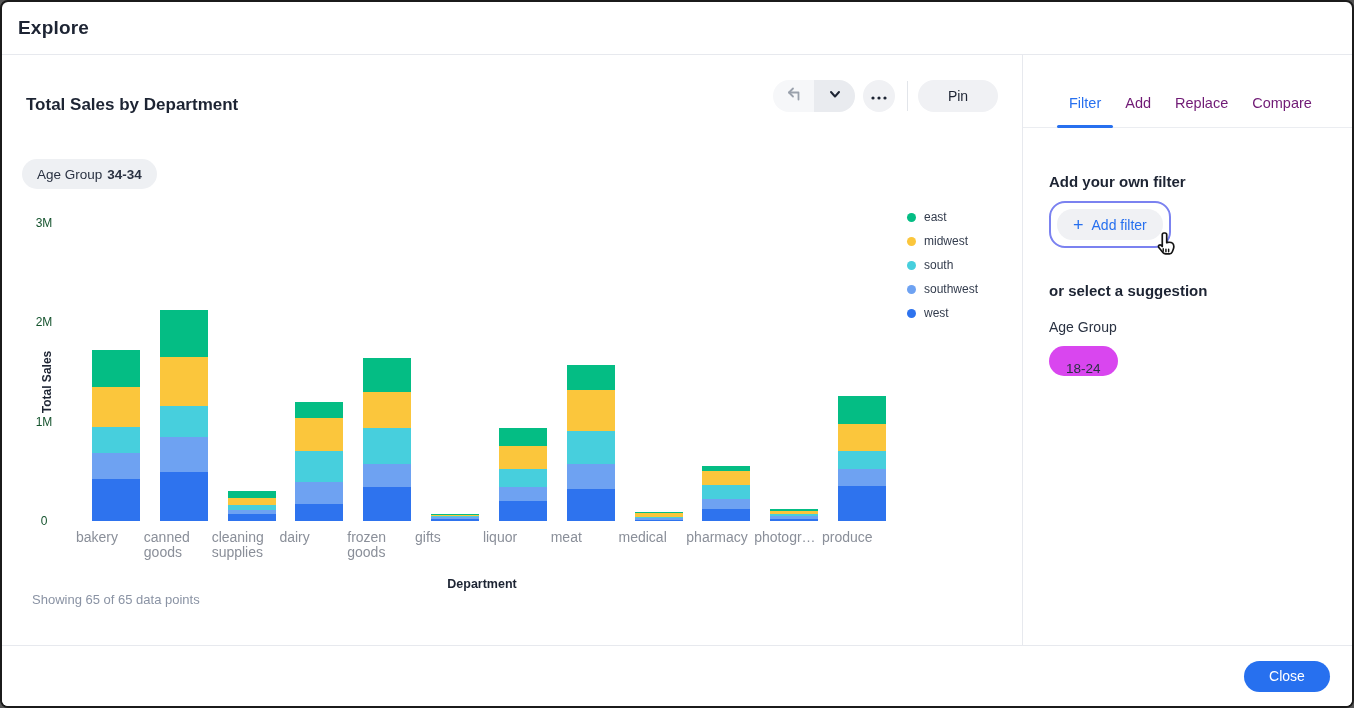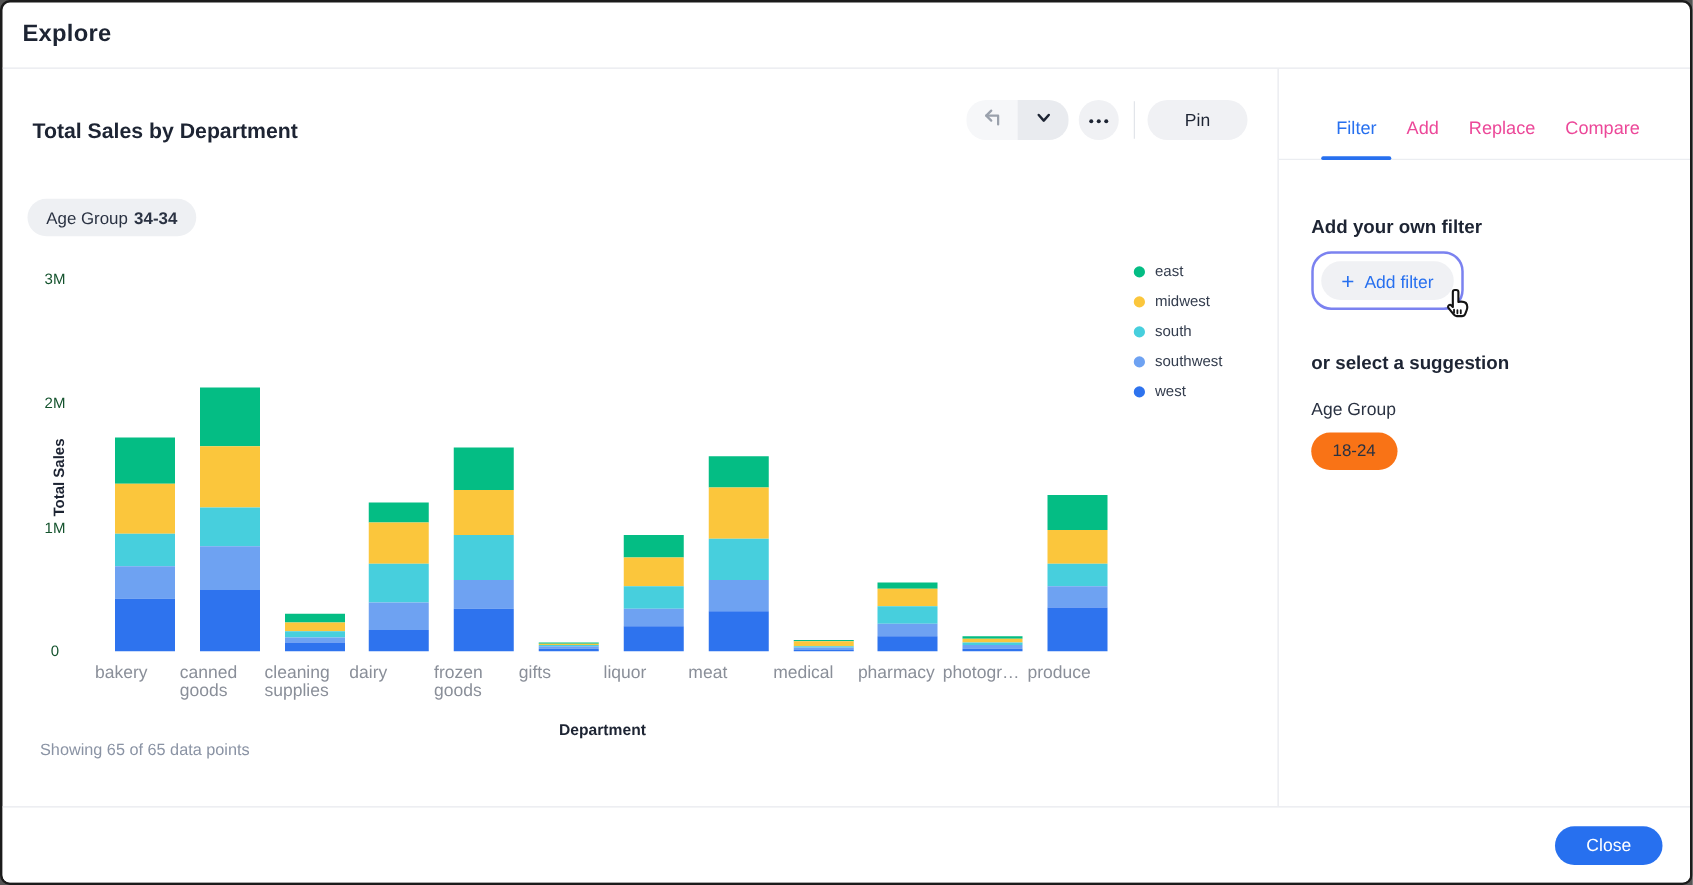"Add" .tab { color: #ec4899 -> #701a75 }
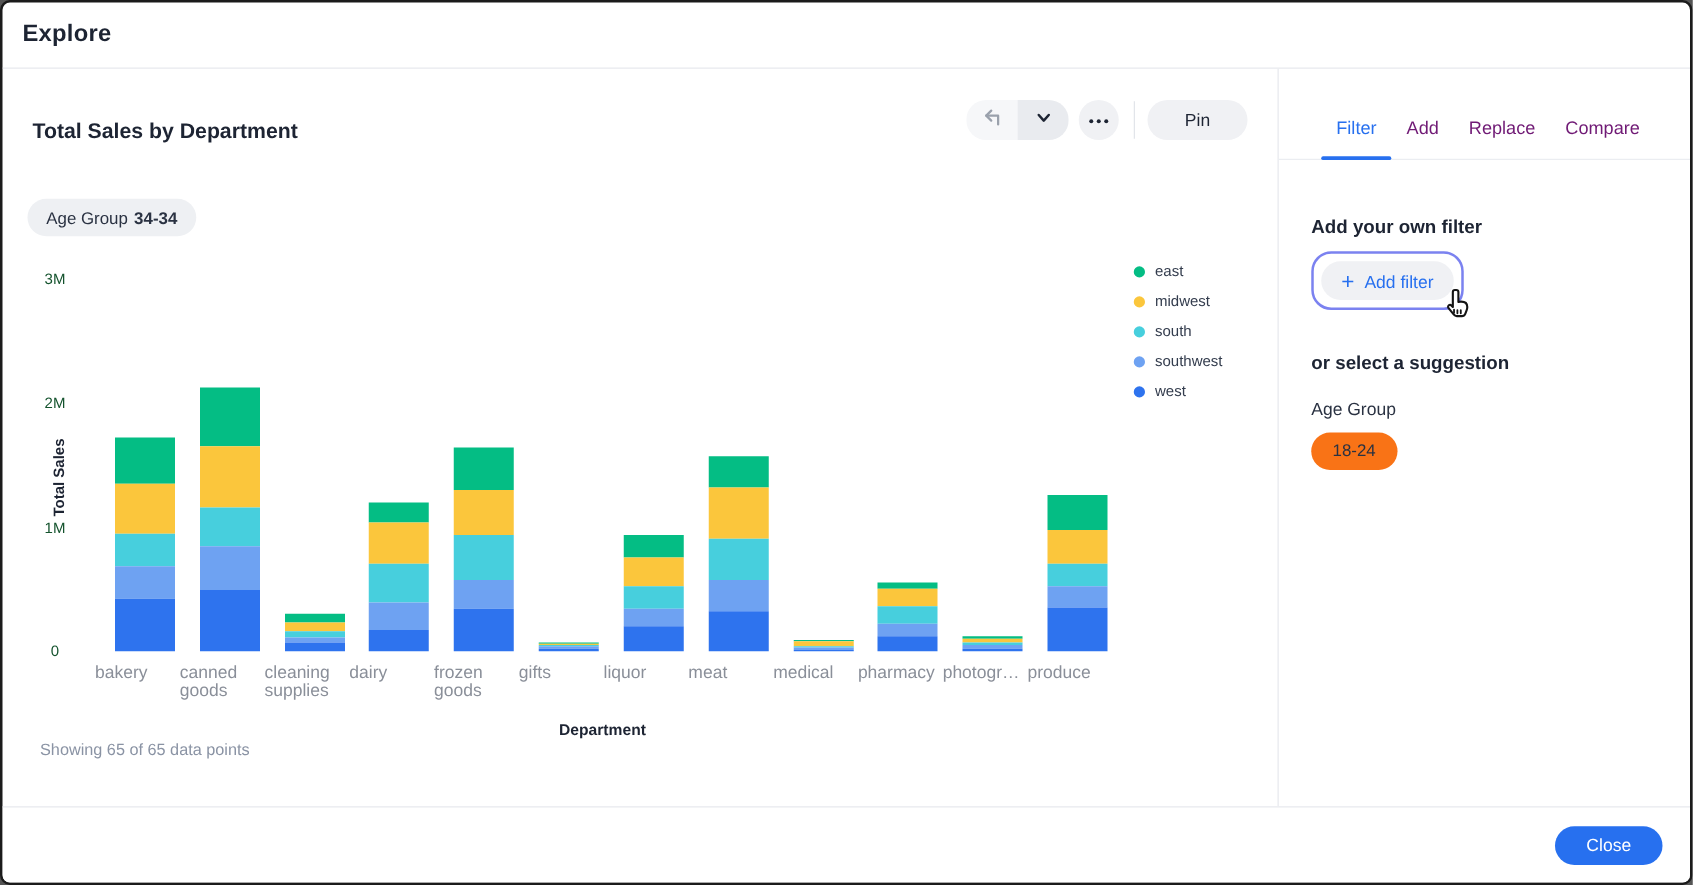"18-24" .suggest-chip { background: #f97316 -> #d946ef; padding: 0 17px -> 8px 17px }
